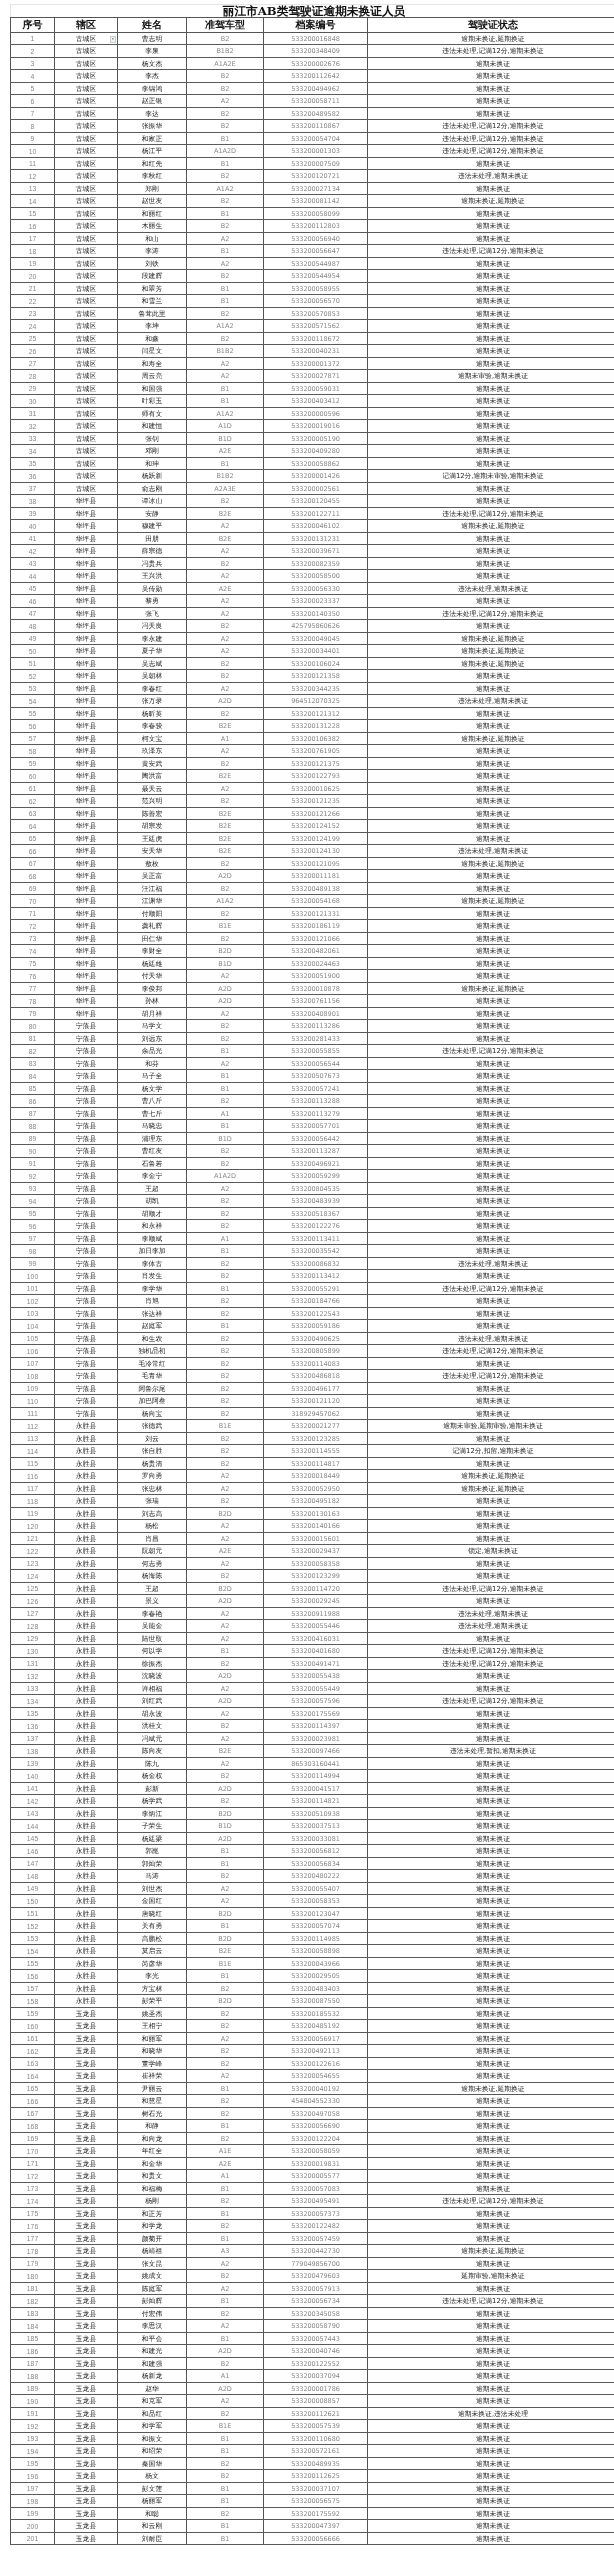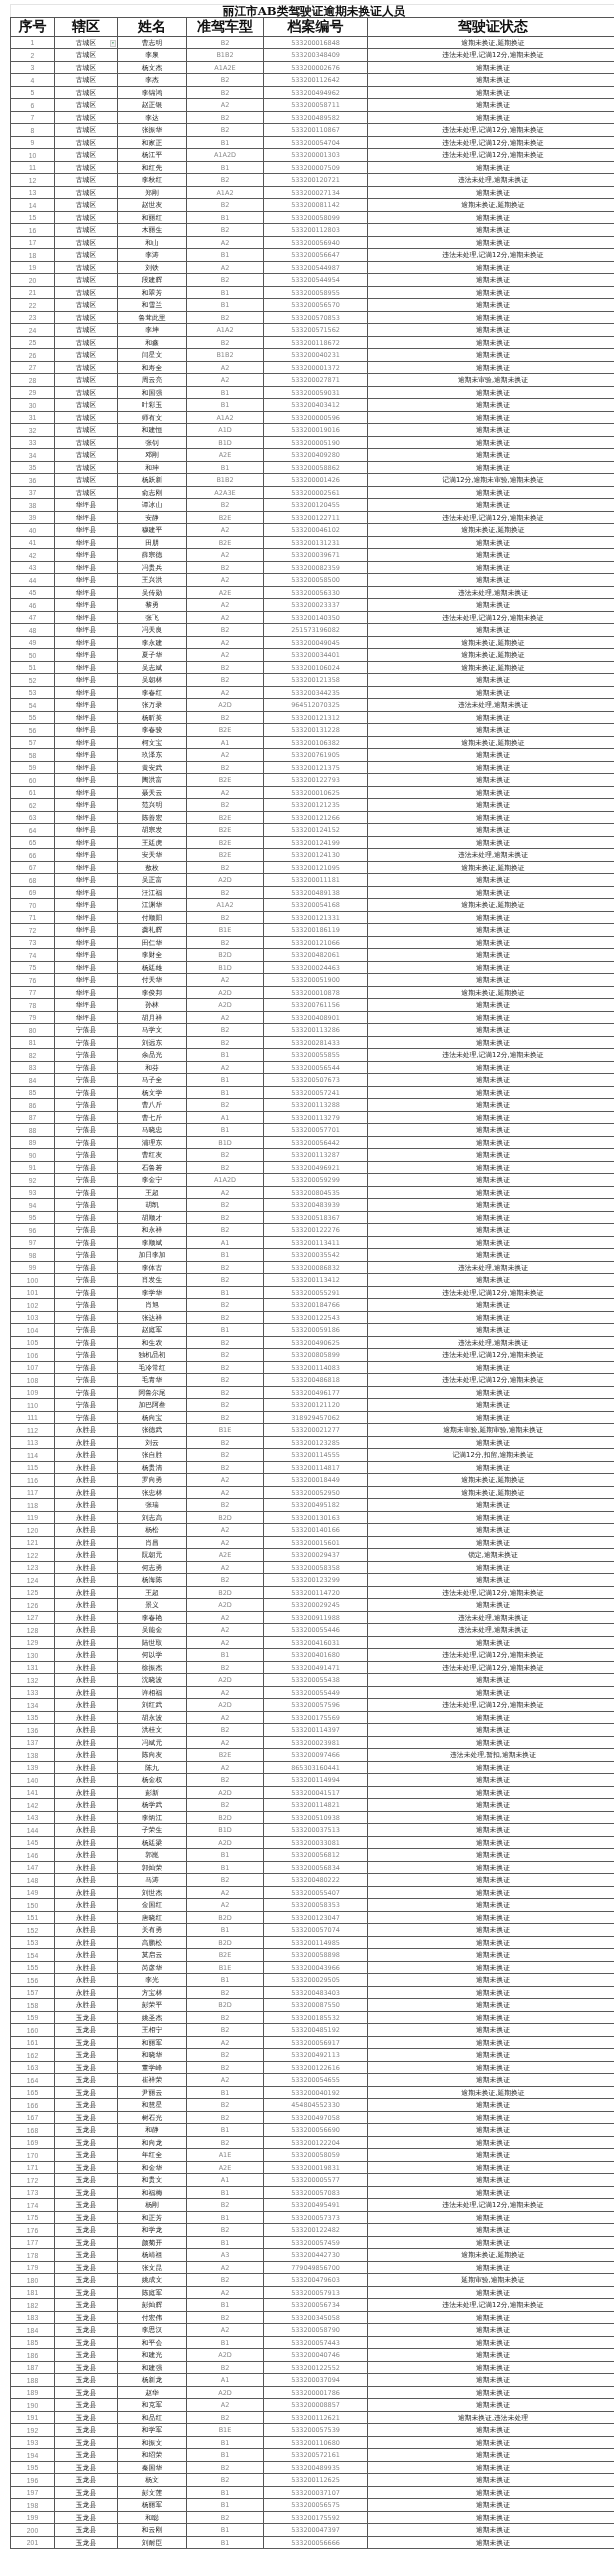"序号" th { font-size: 14px -> 10px }
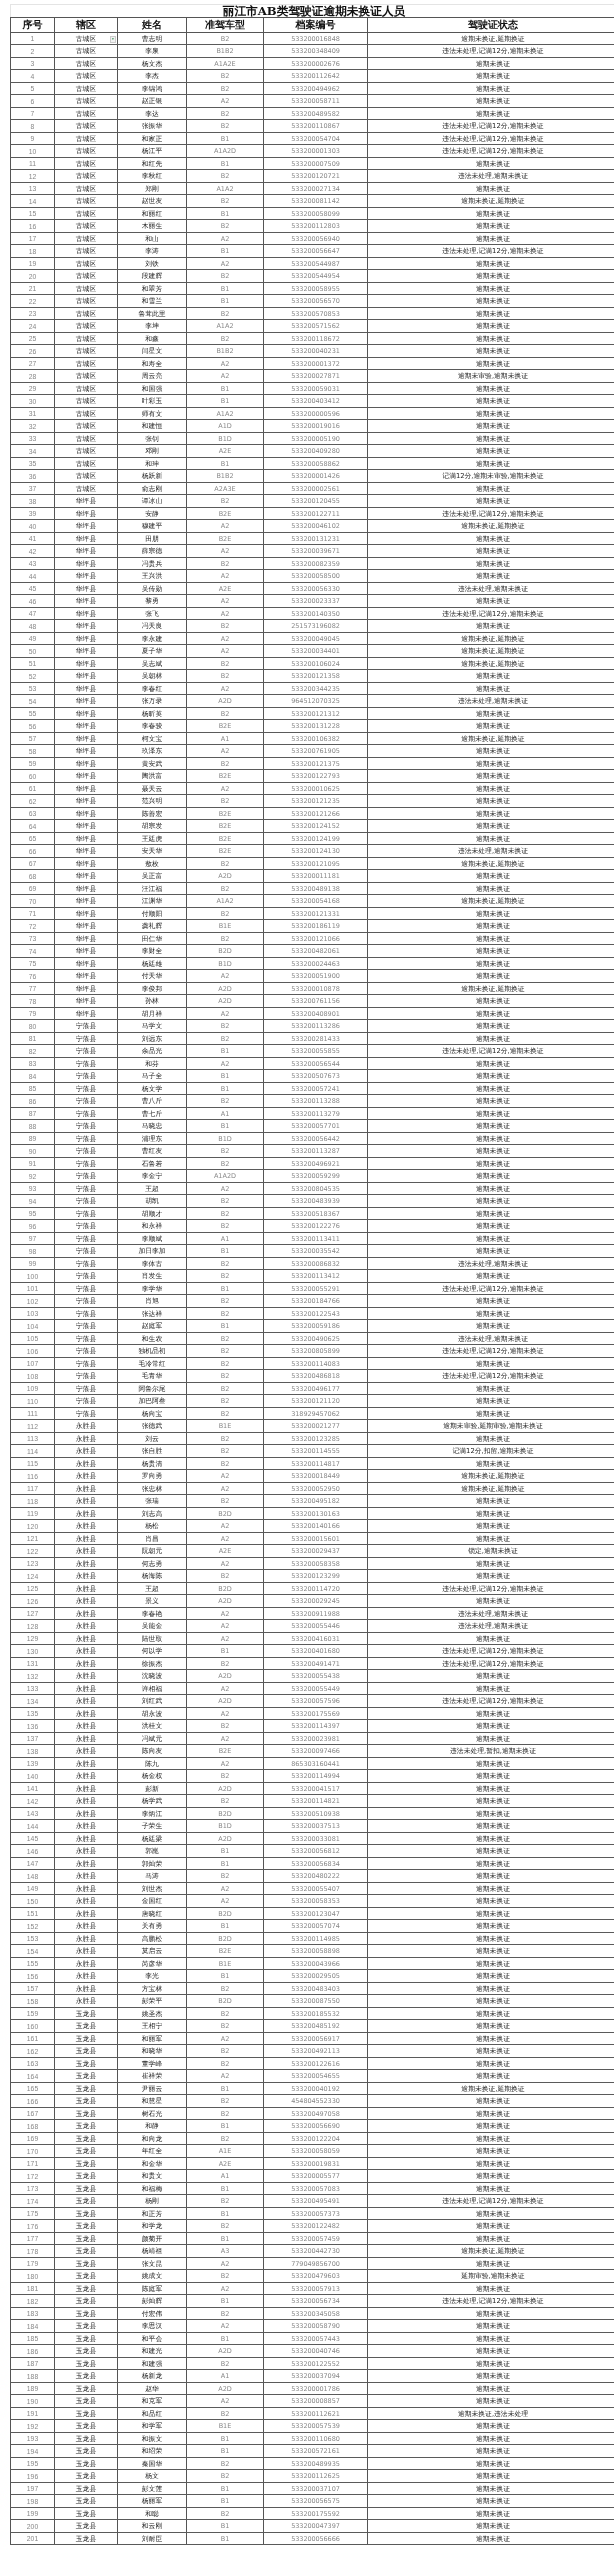"251573196082" td.c-file { text: 251573196082 -> 425795860626 }
